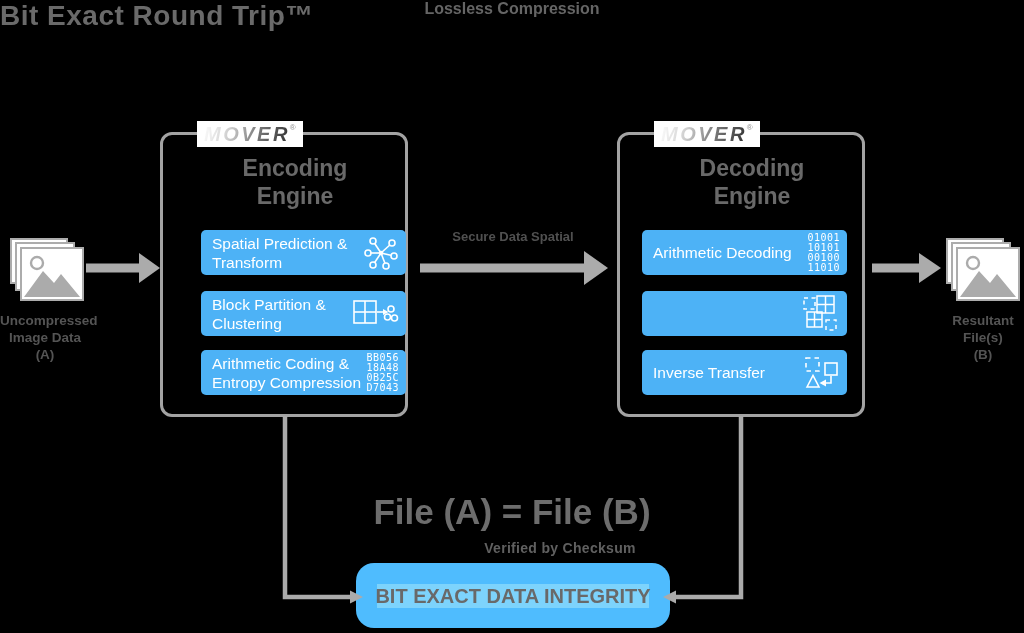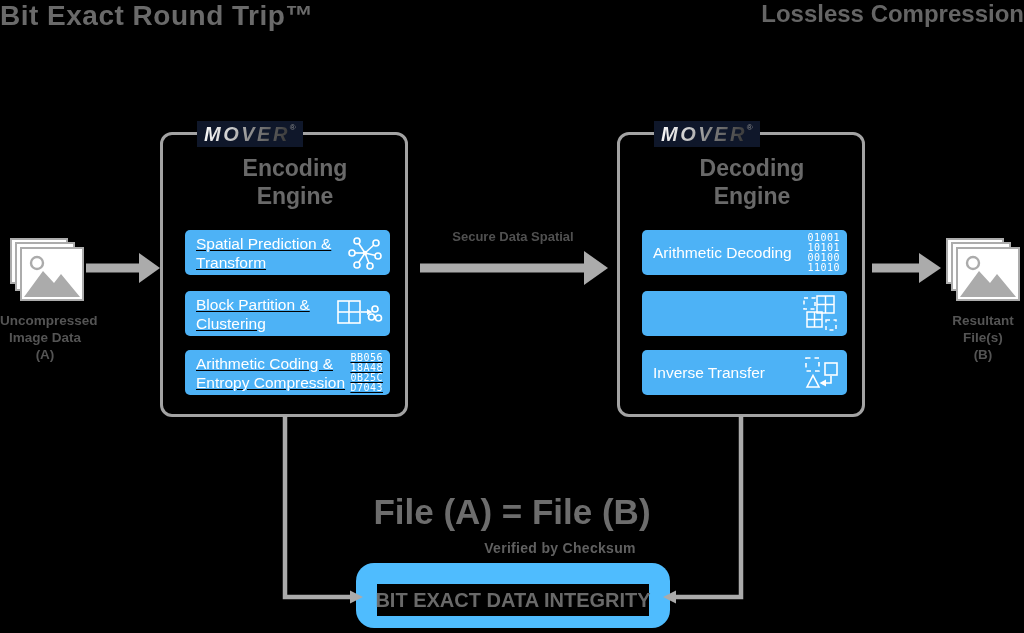"Lossless Compression" .sub-title { font-size: 24px -> 16px; text-align: right -> center }
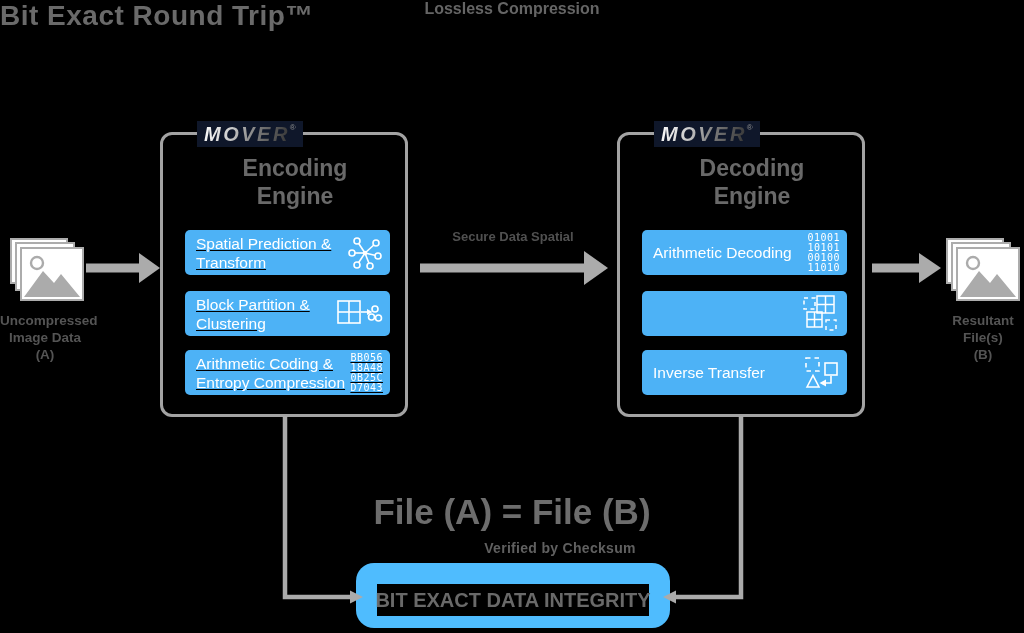"MOVER" .mover-logo { background: #0f172a -> #ffffff }
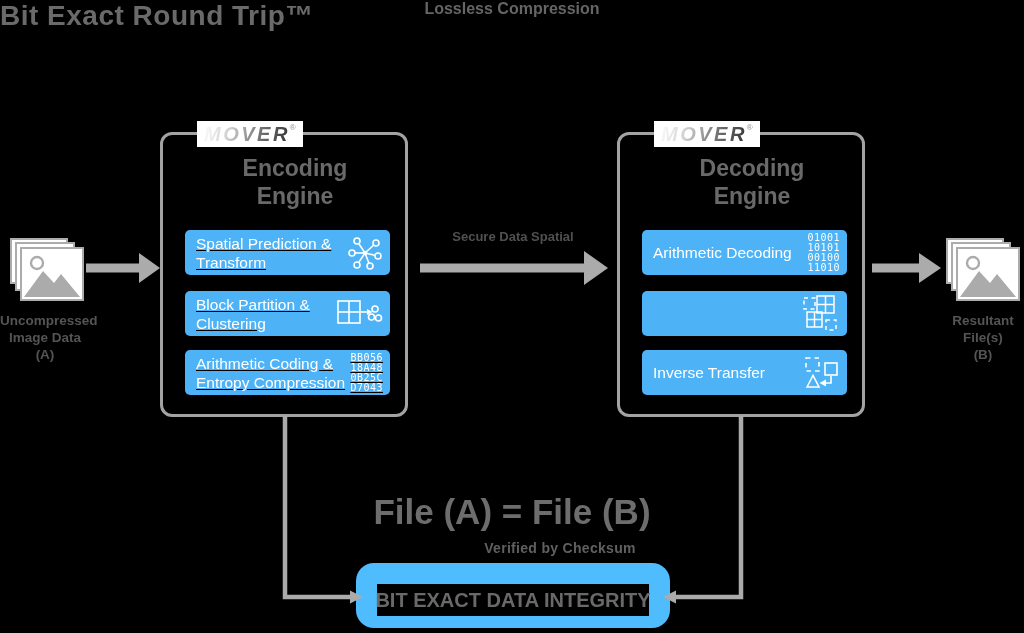"Spatial Prediction & Transform" .step.enc { left: 22px -> 38px; text-decoration: underline -> none }
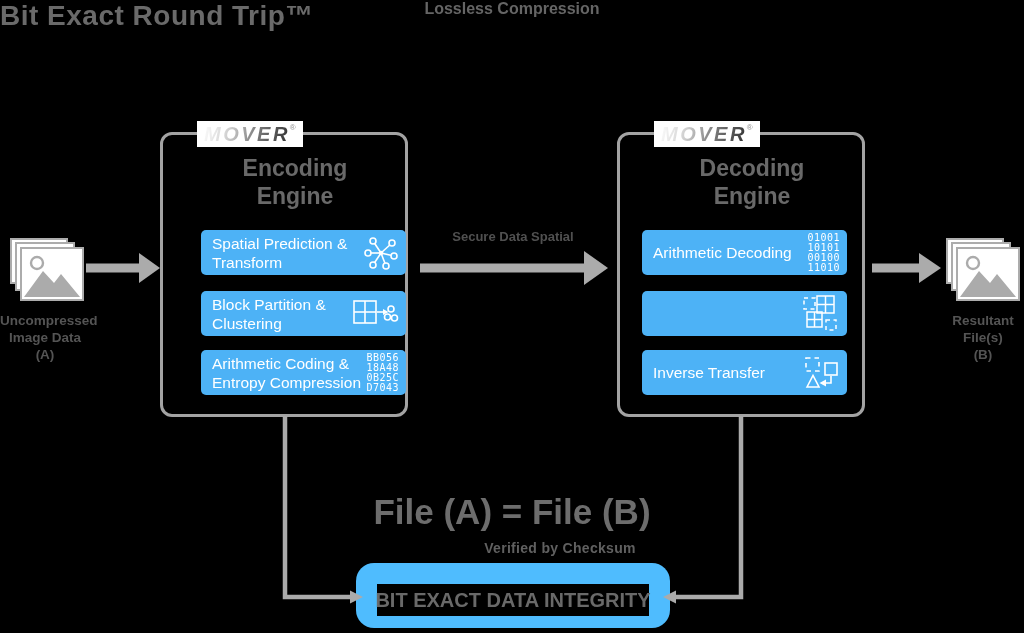"BIT EXACT DATA INTEGRITY" .integrity-inner { background: #000000 -> #7dd3fc; height: 32px -> 24px }
